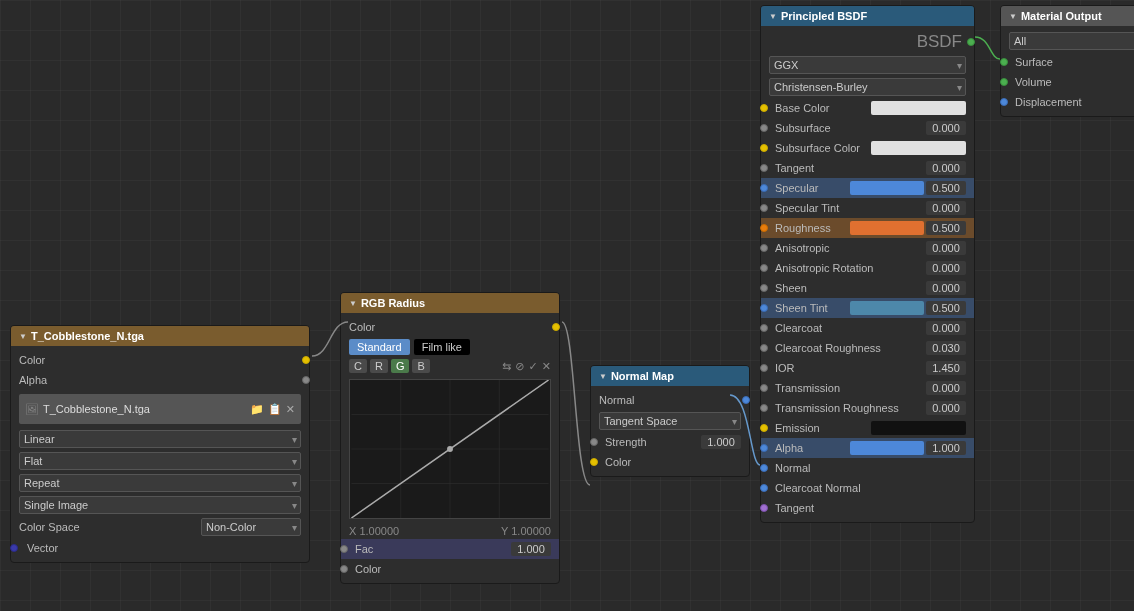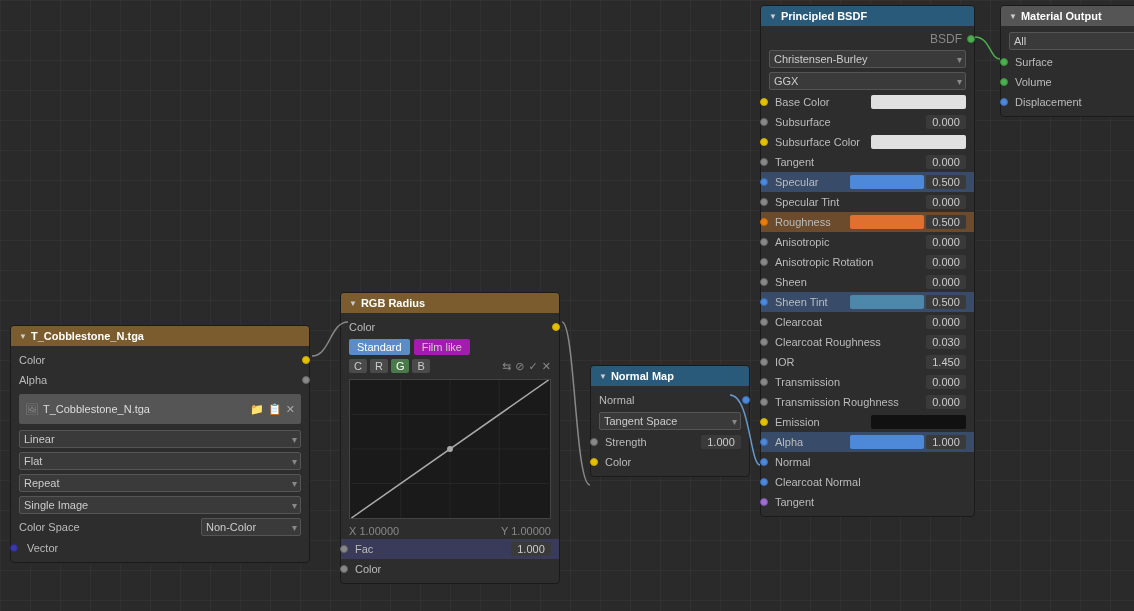"BSDF" .bsdf-title-right { font-size: 12px -> 17px }
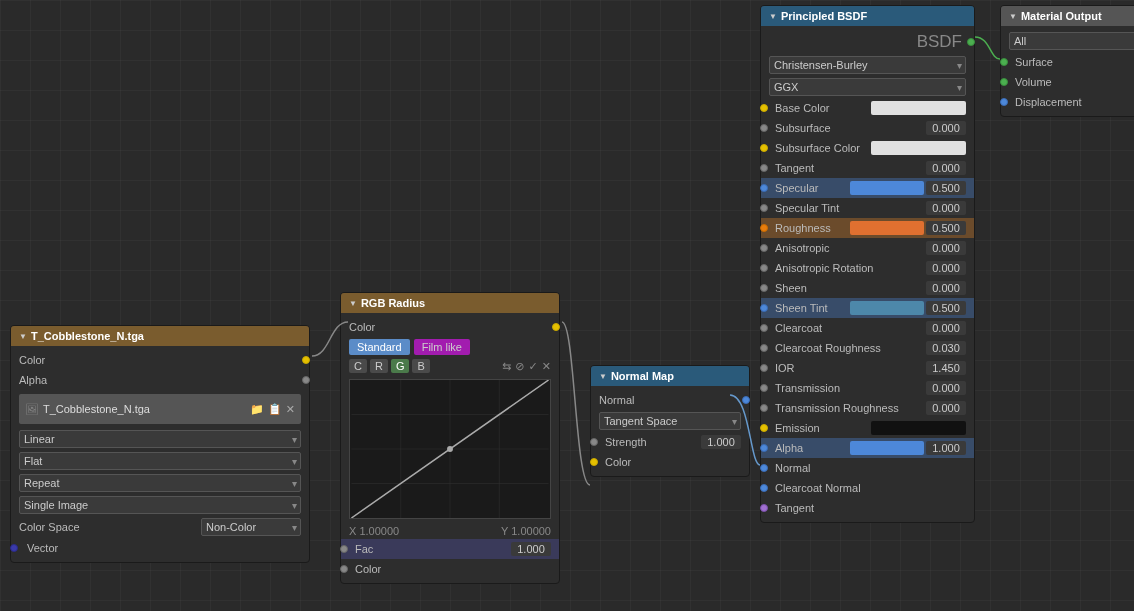"Christensen-Burley" div.dropdown-row { order: before "GGX" -> after "GGX" }
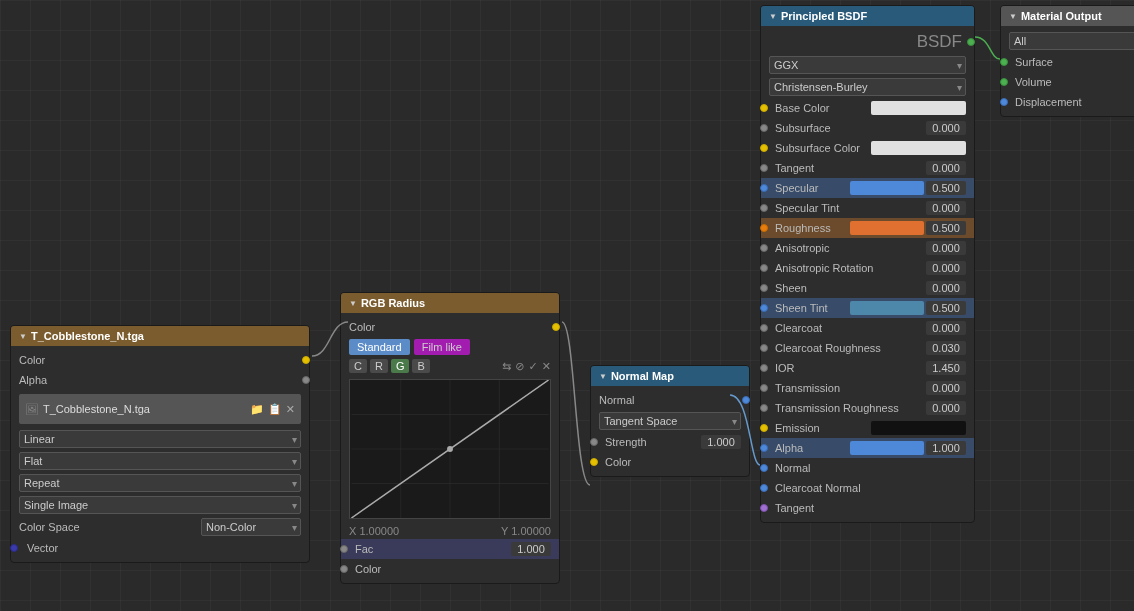"Film like" .curve-tab { background: #a21caf -> #000000 }
